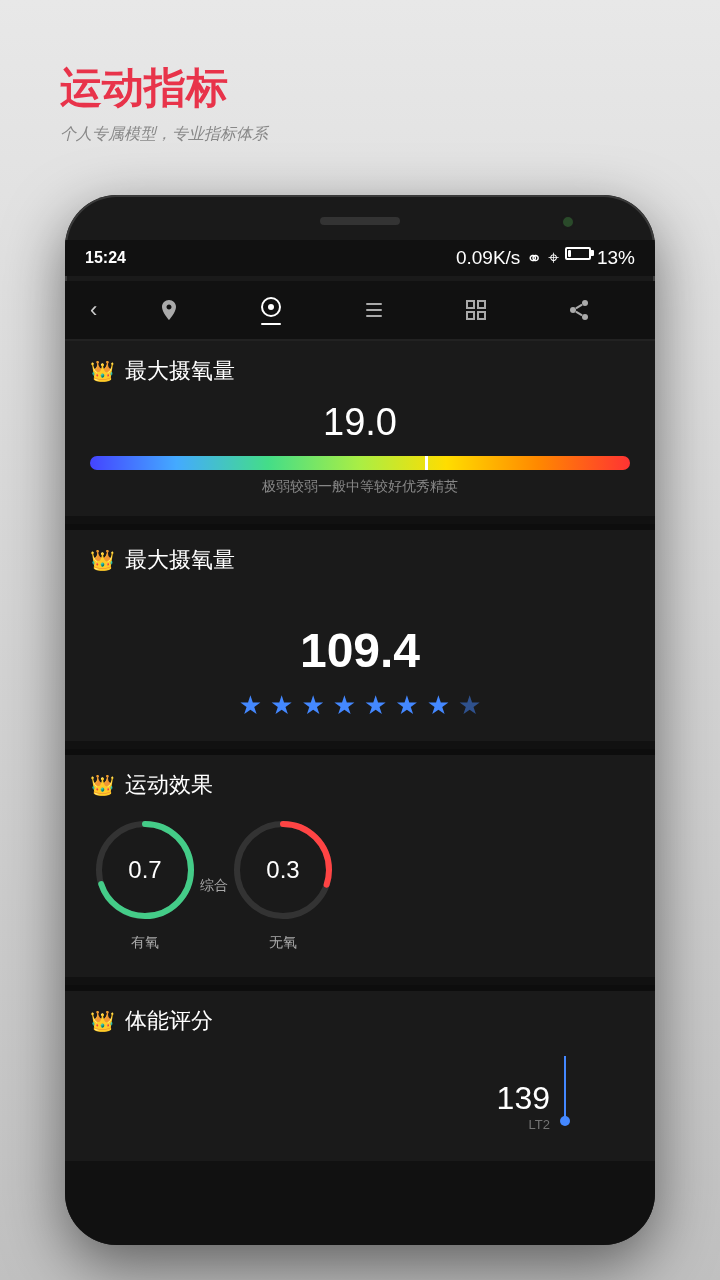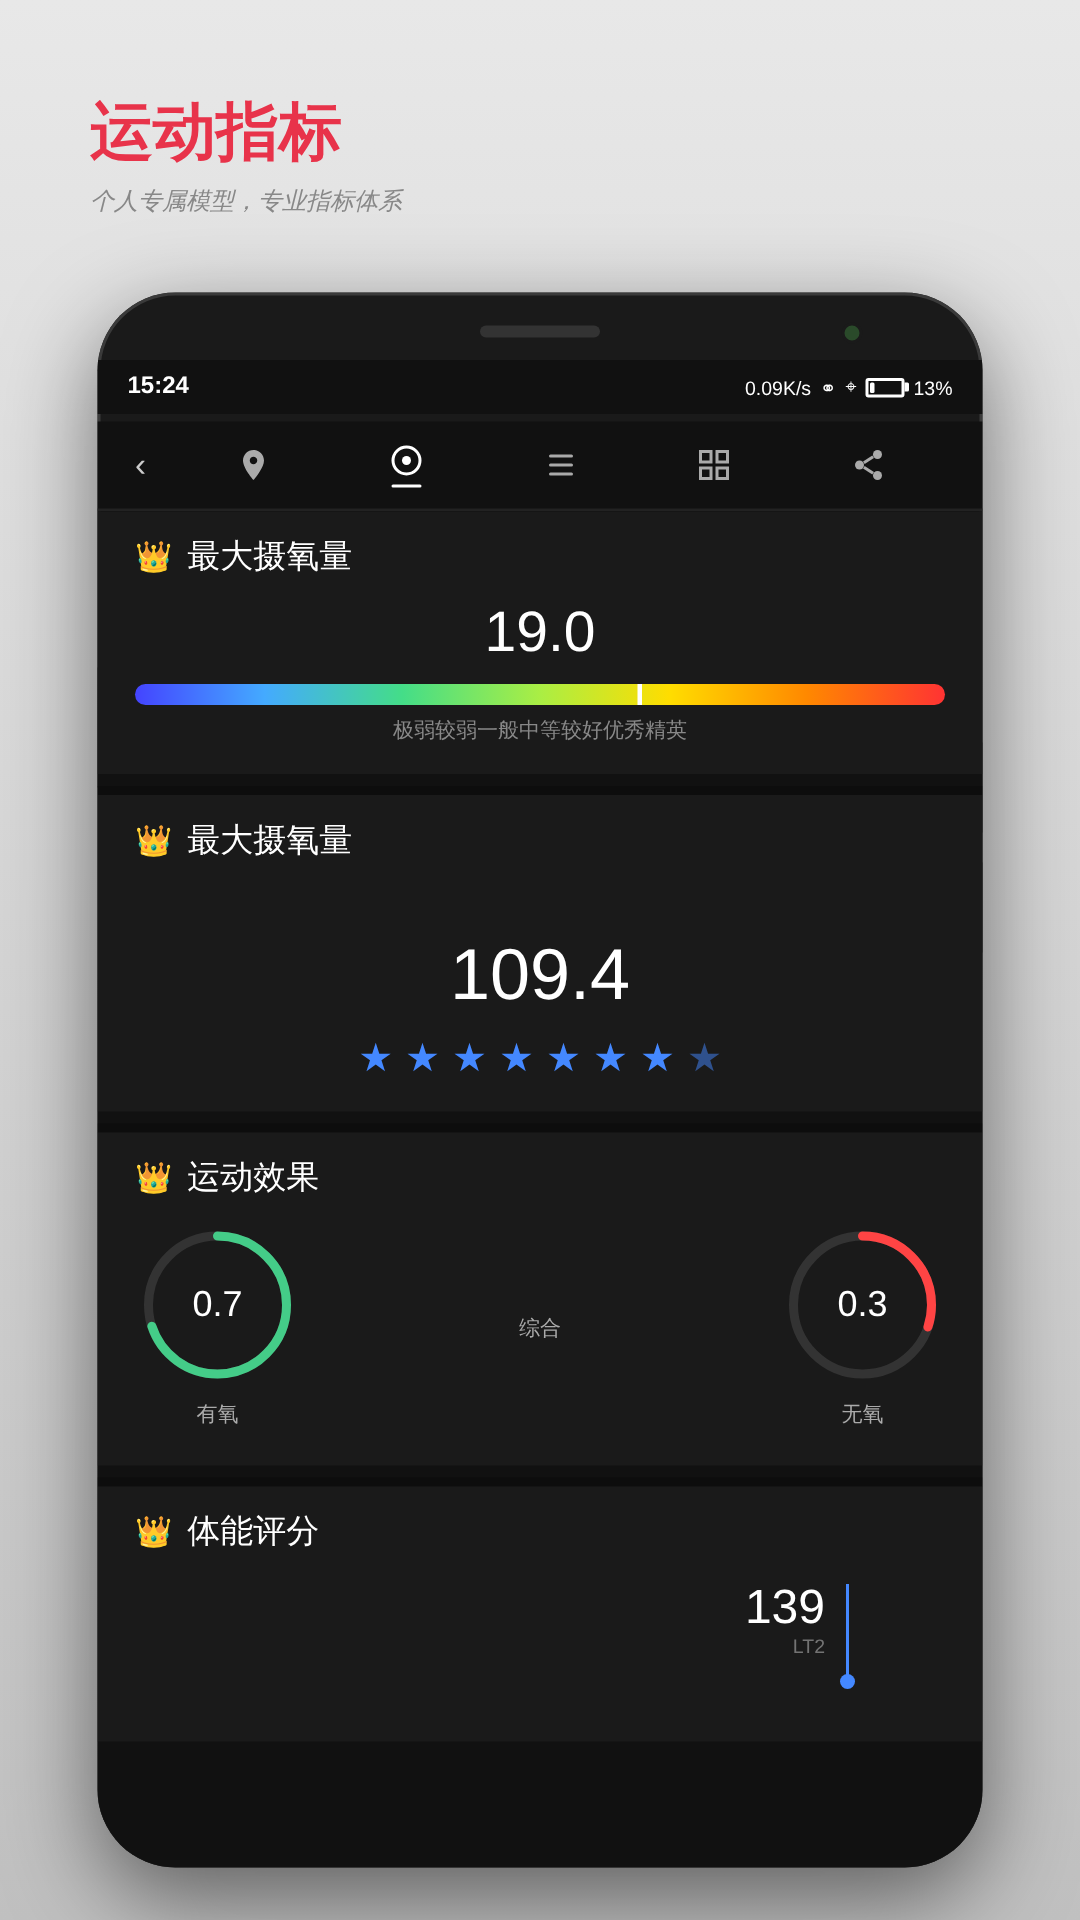"0.09K/s" .status-right { align-items: center -> none; font-size: 13px -> 19px }
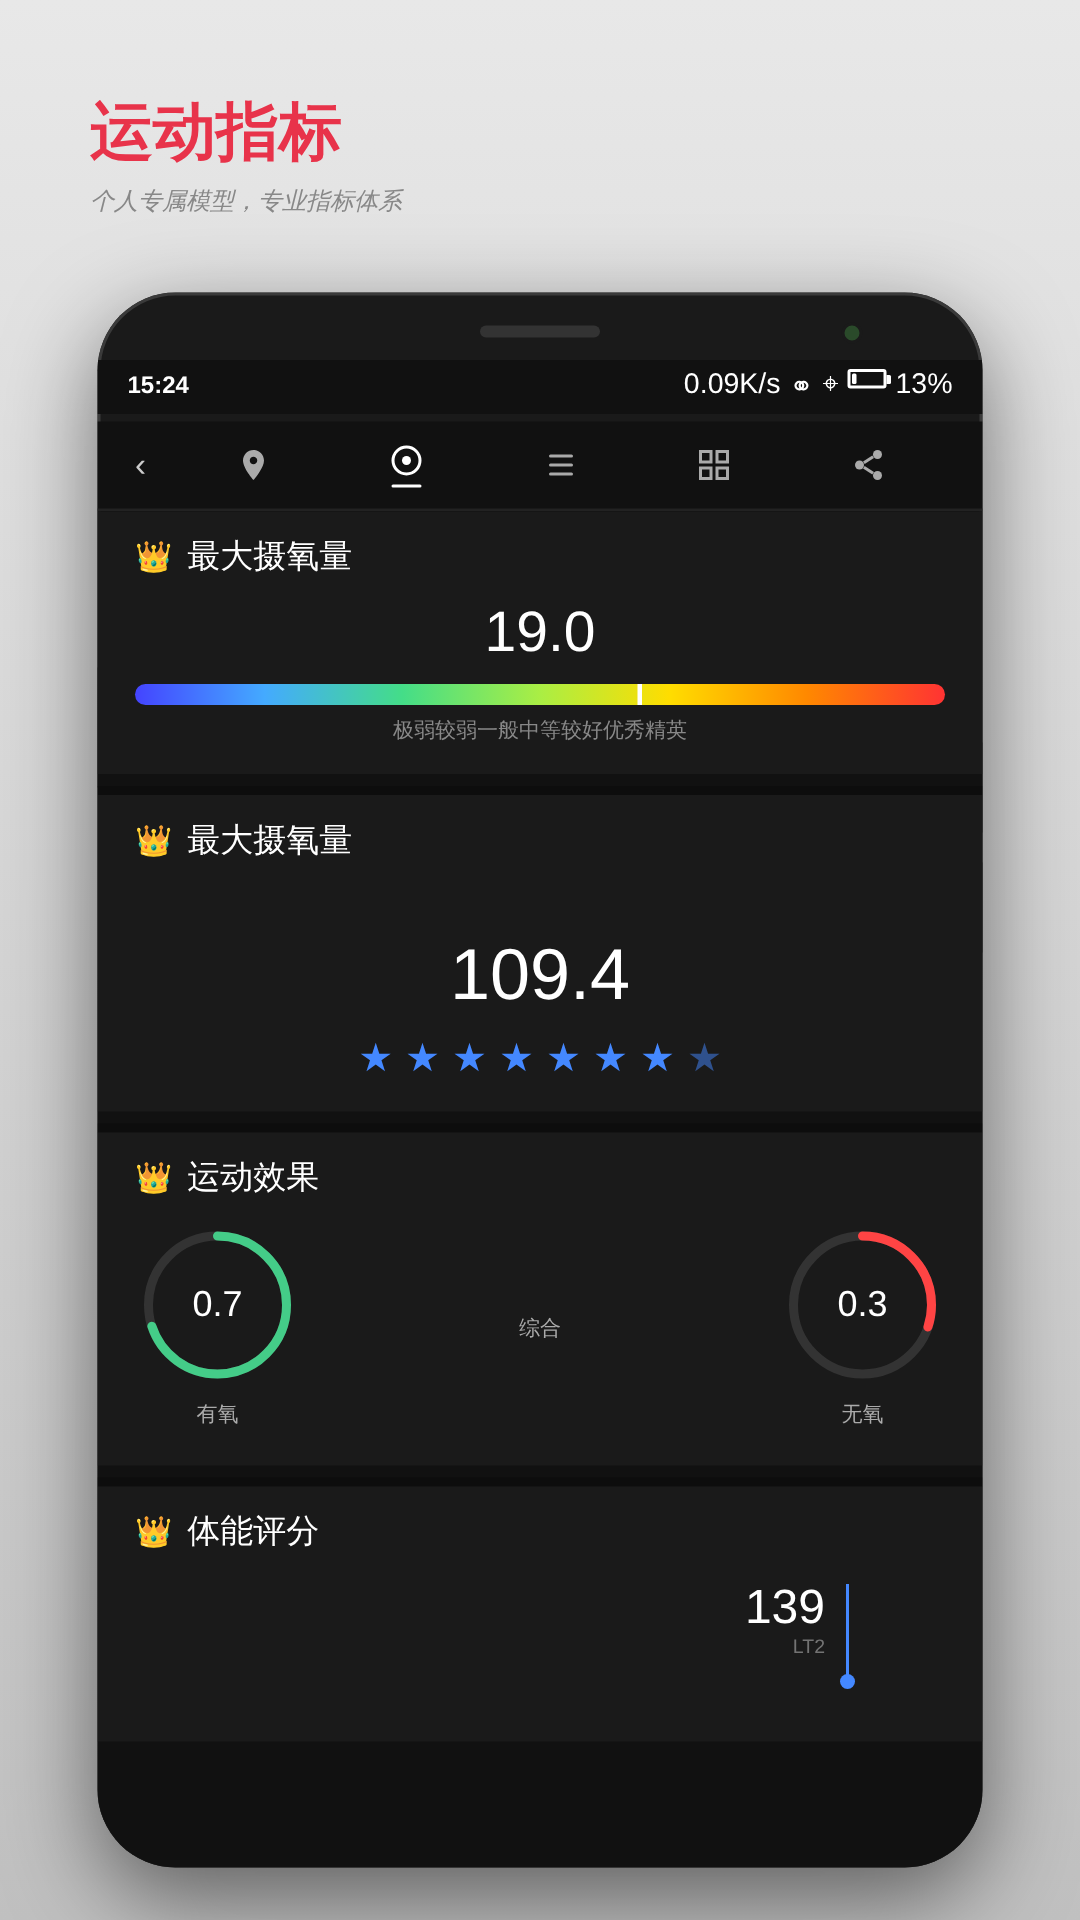"109.4" .fitness-score { font-weight: 400 -> 700 }
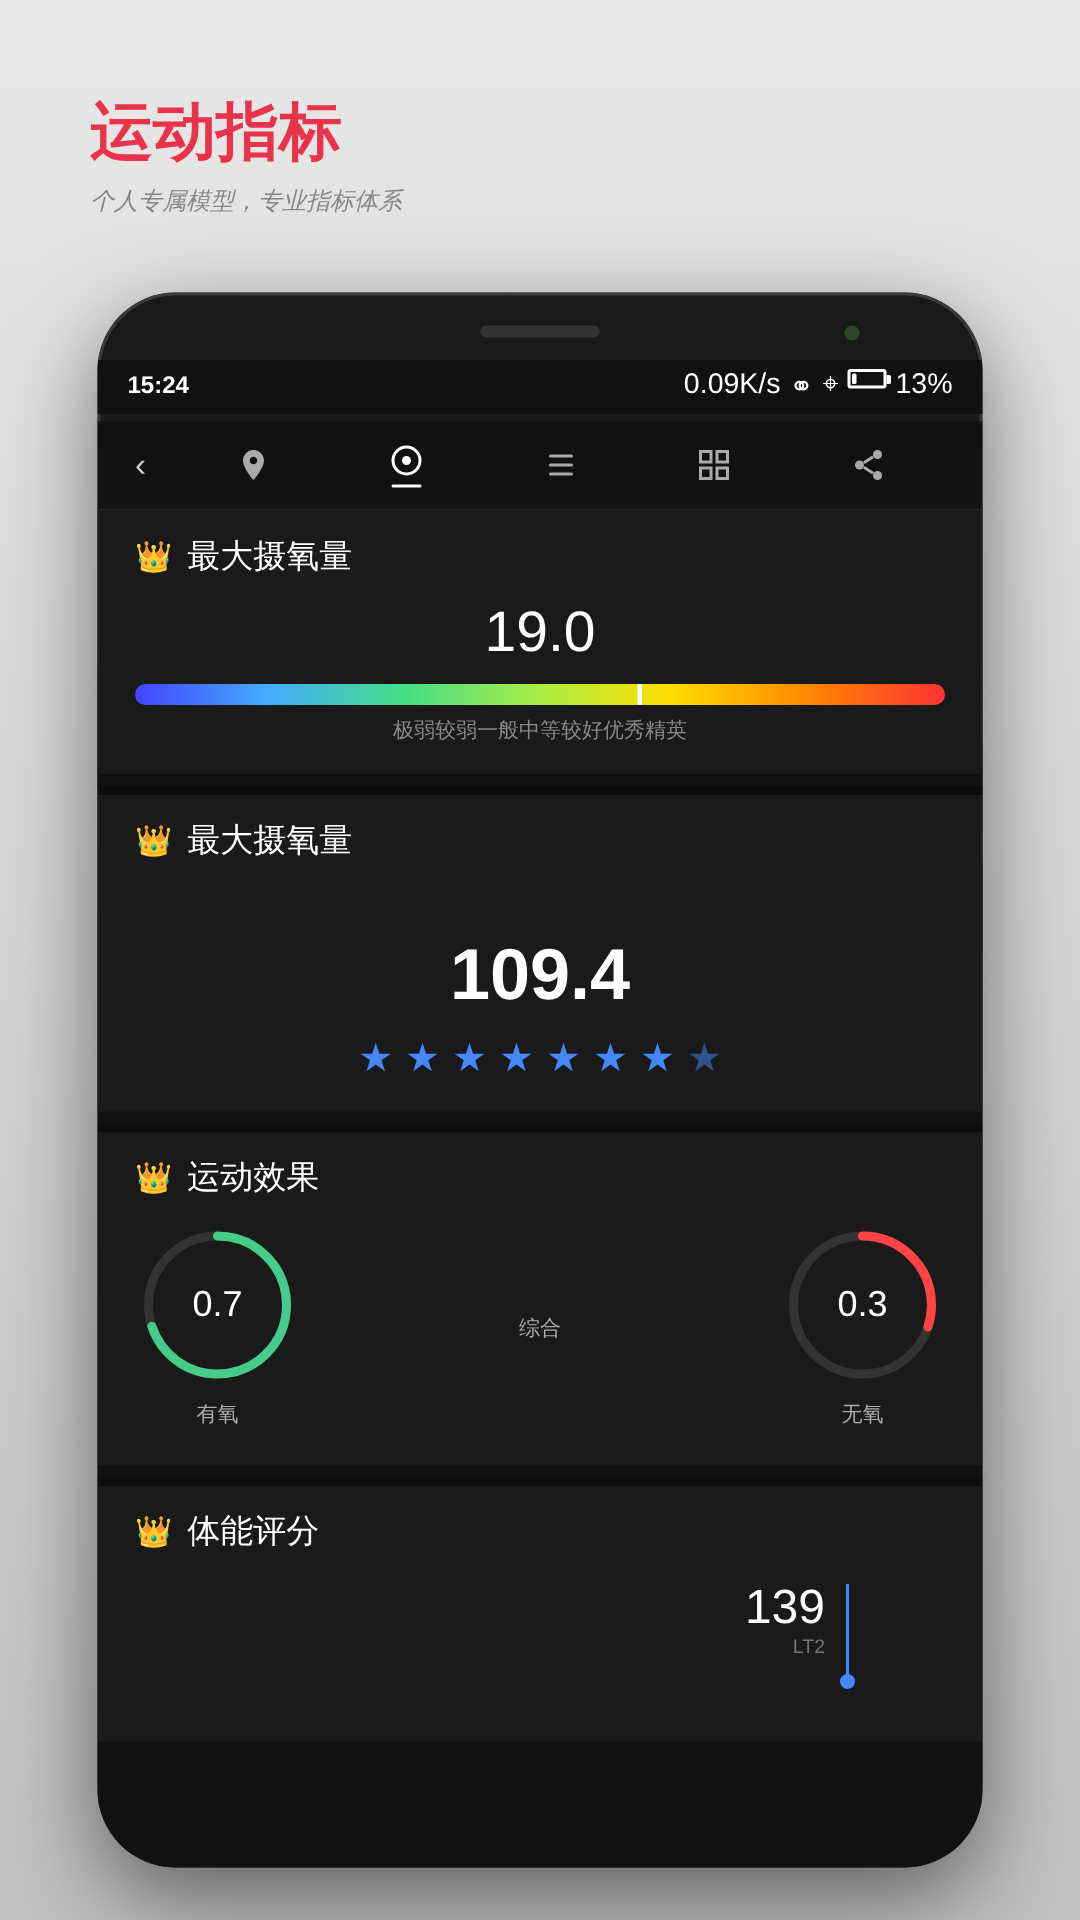"0.7" .effect-circles { justify-content: space-between -> flex-start }
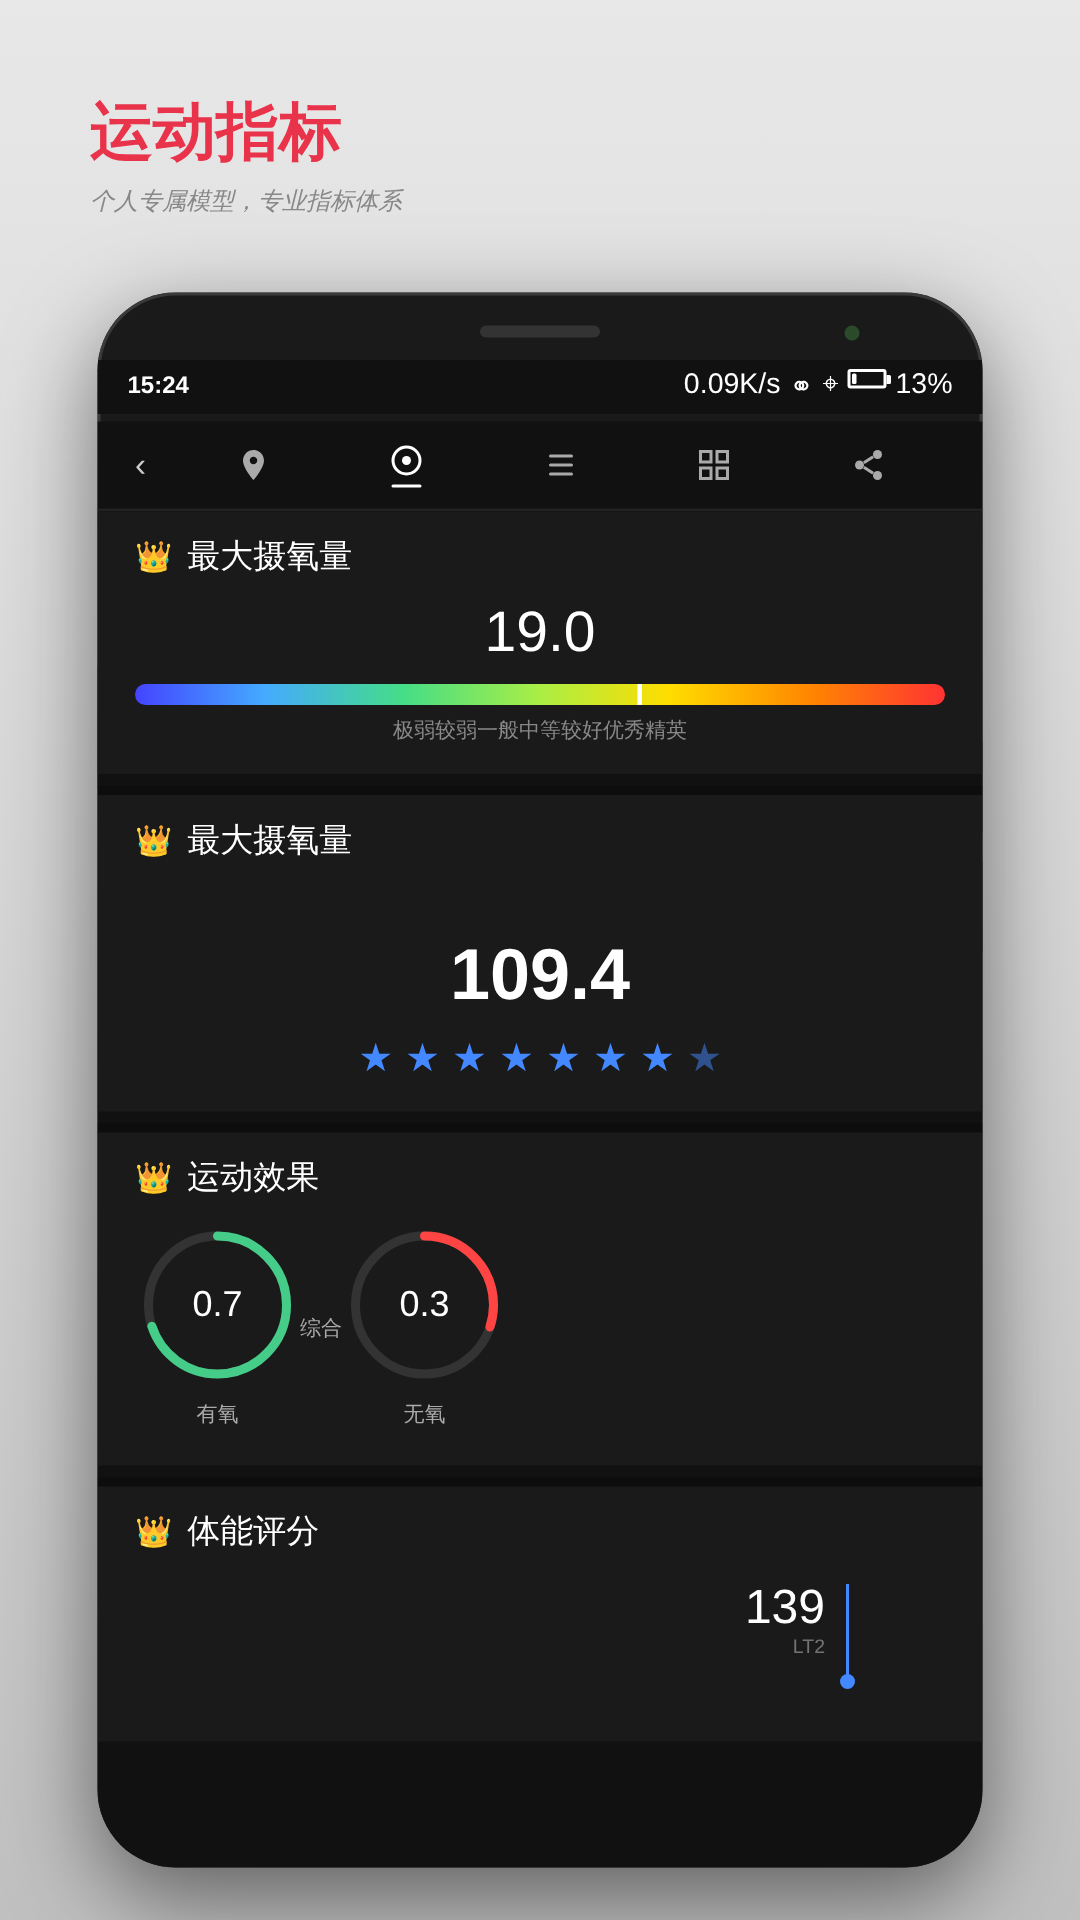"139" div { bottom: 36px -> 9px }
